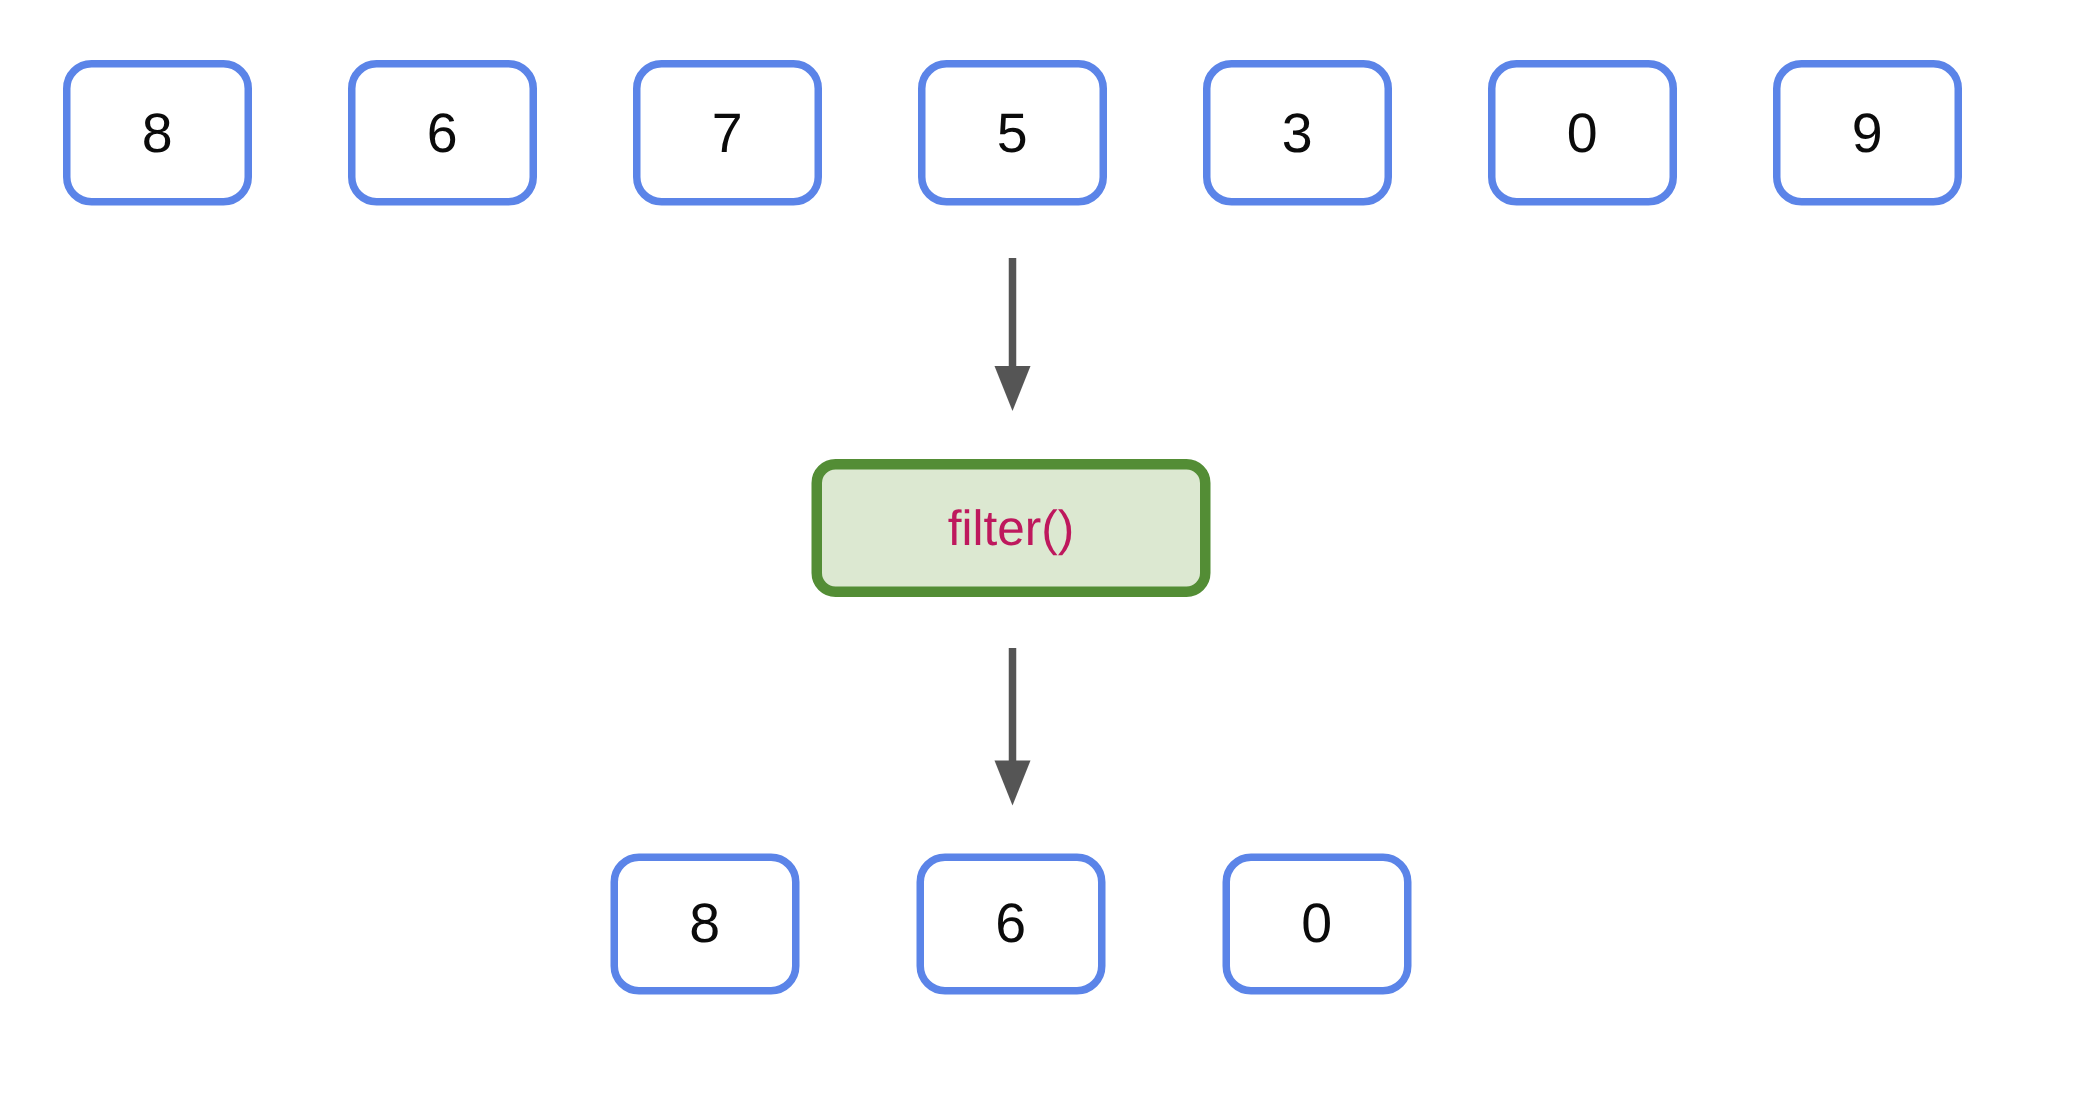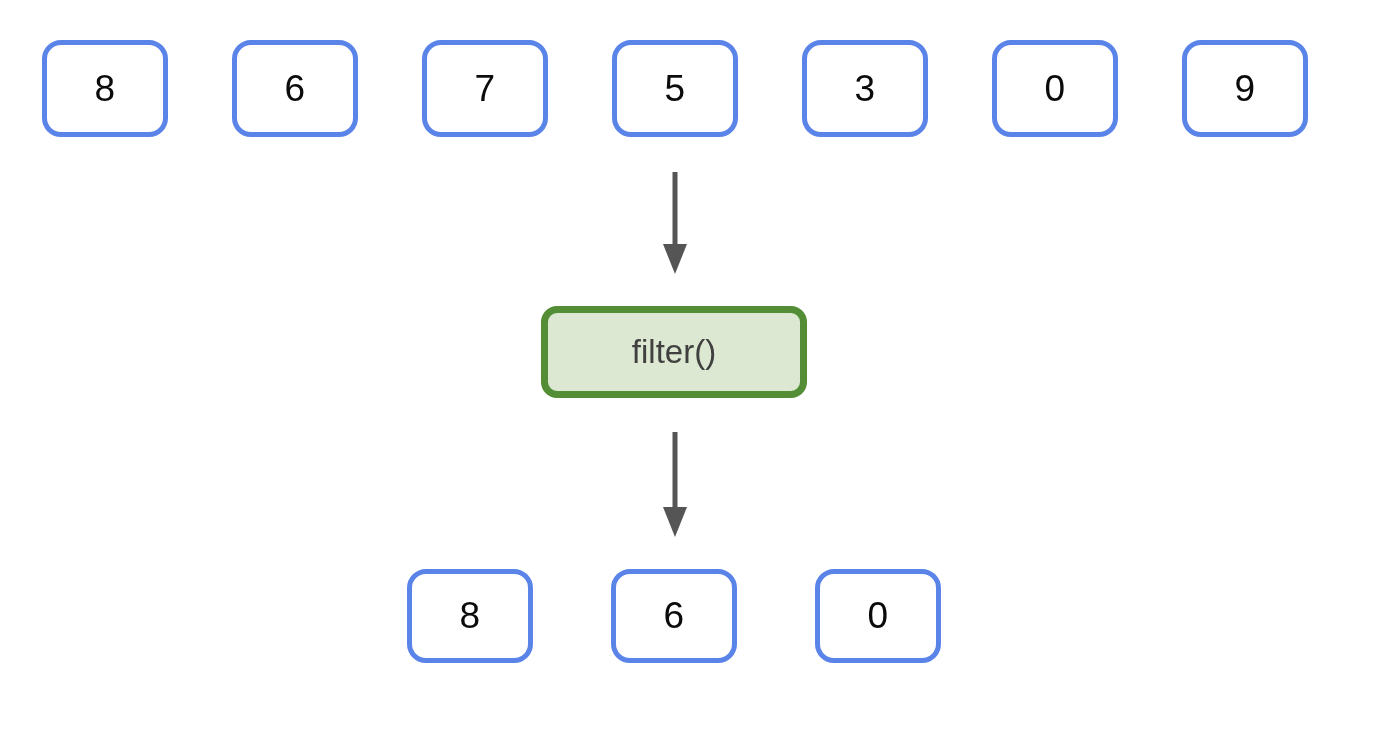"filter()" .op-box { color: #404040 -> #be185d }
